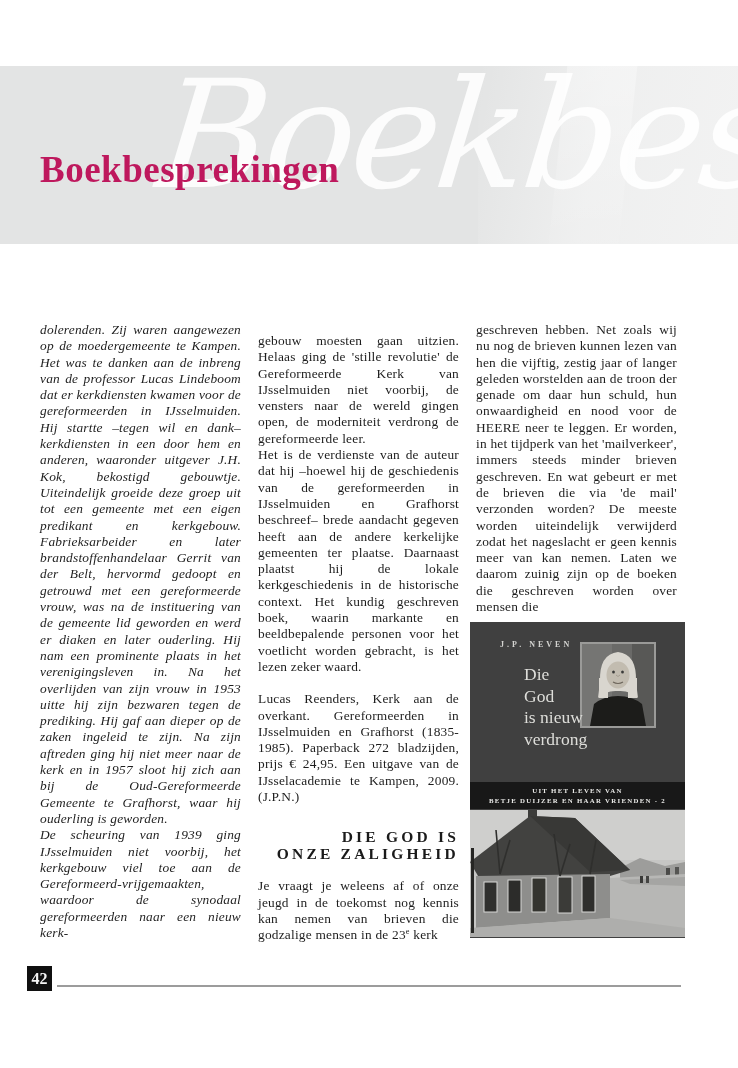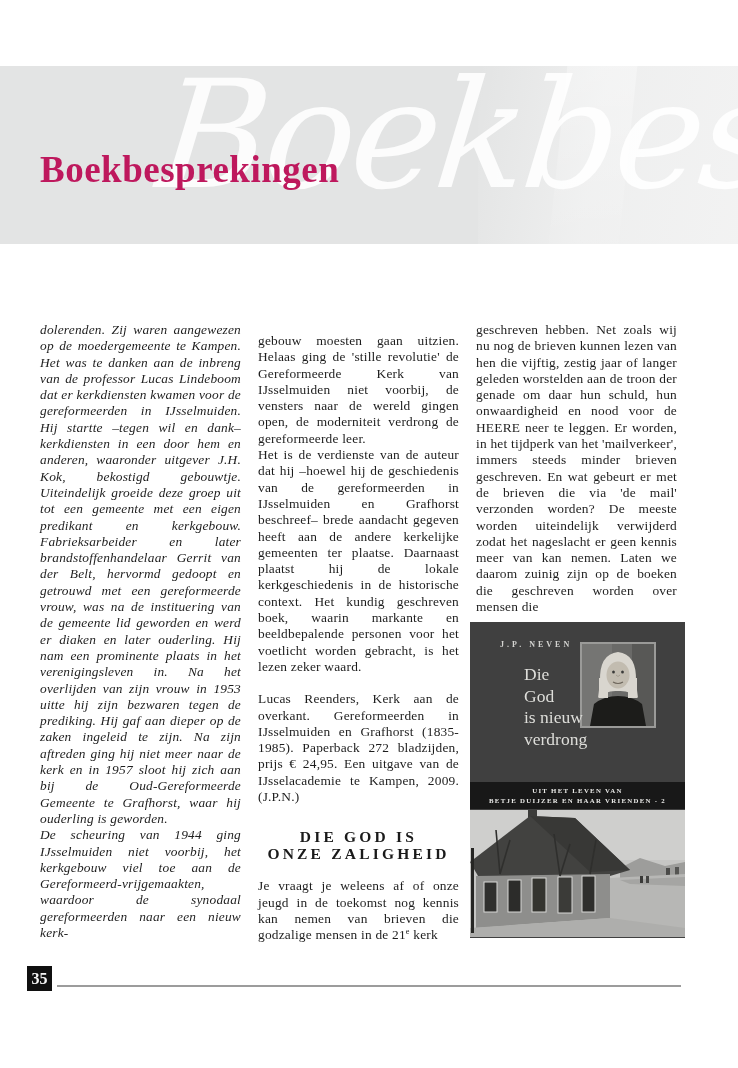"De scheuring van 1944 ging" p { text: 1944 -> 1939 }
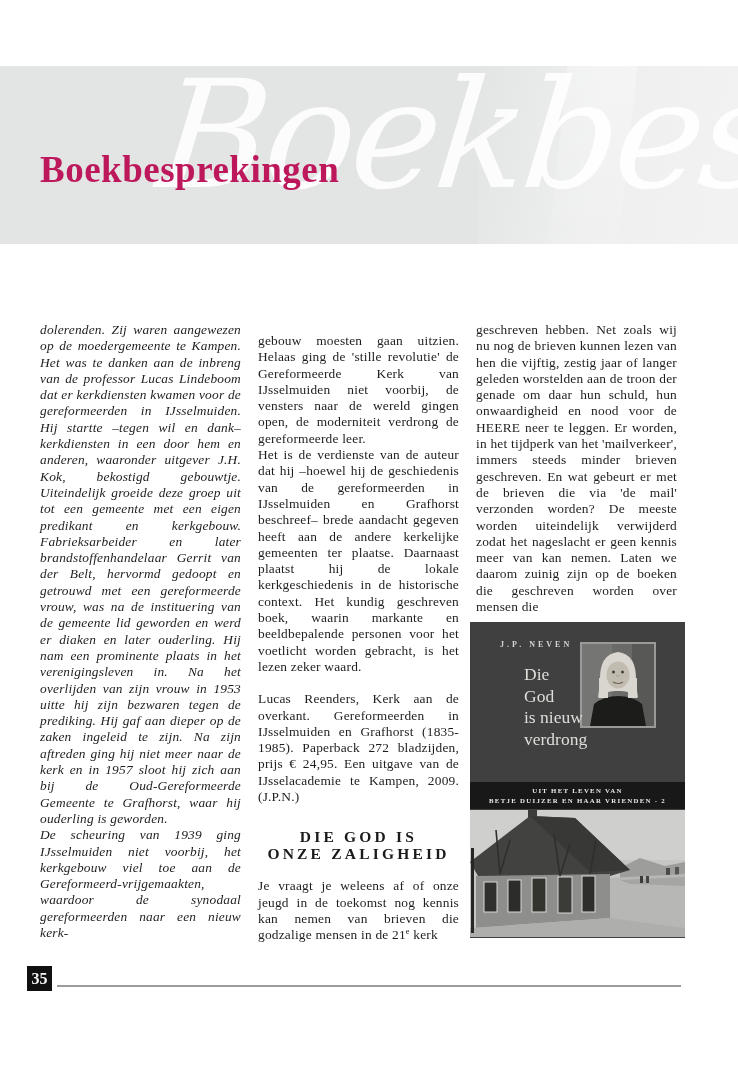"DIE GOD IS" .section-heading { text-align: center -> right }
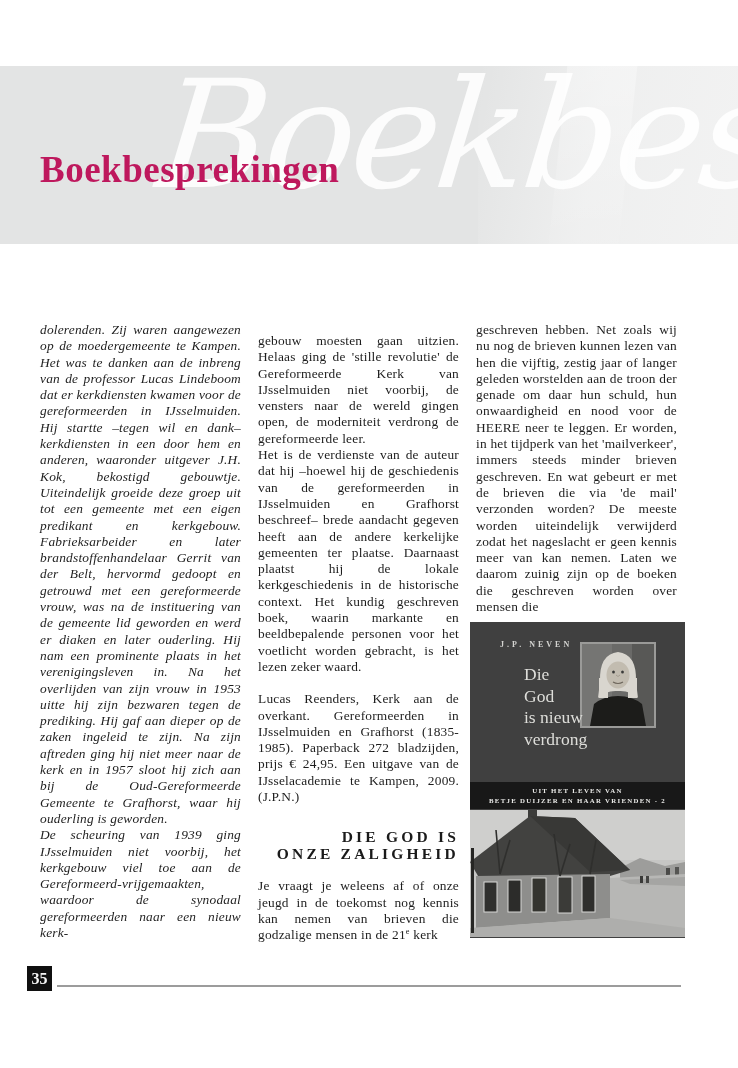"Je vraagt je weleens af" span { text: 21 -> 23 }
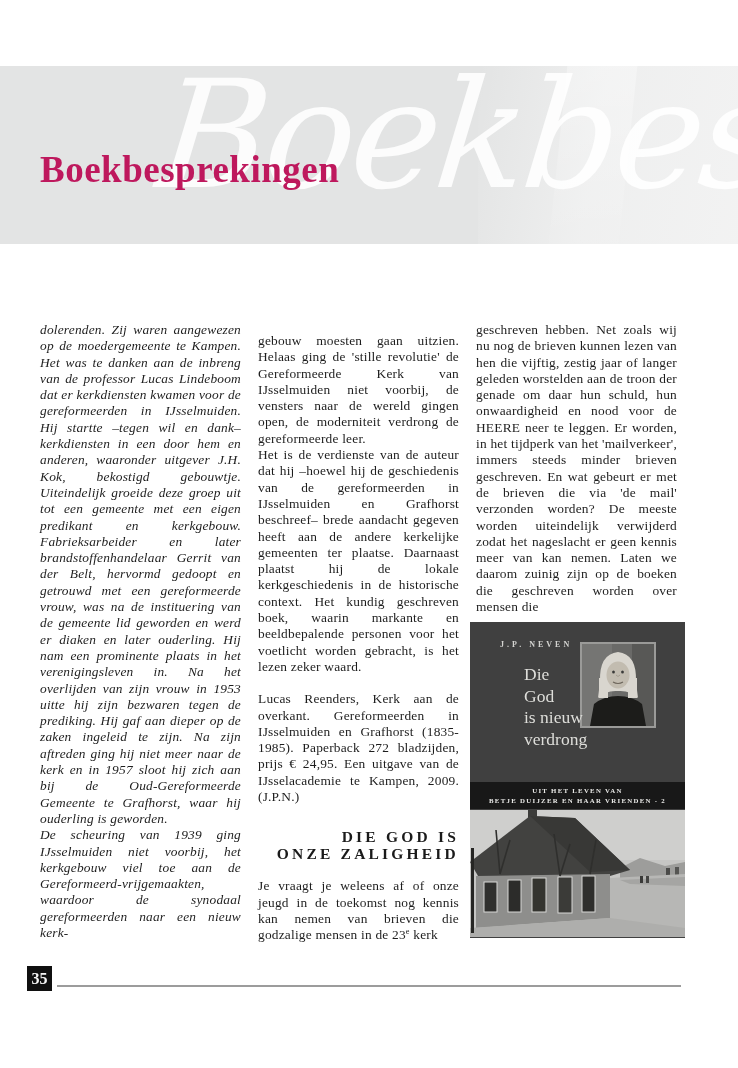"35" div.page-num { text: 35 -> 42 }
